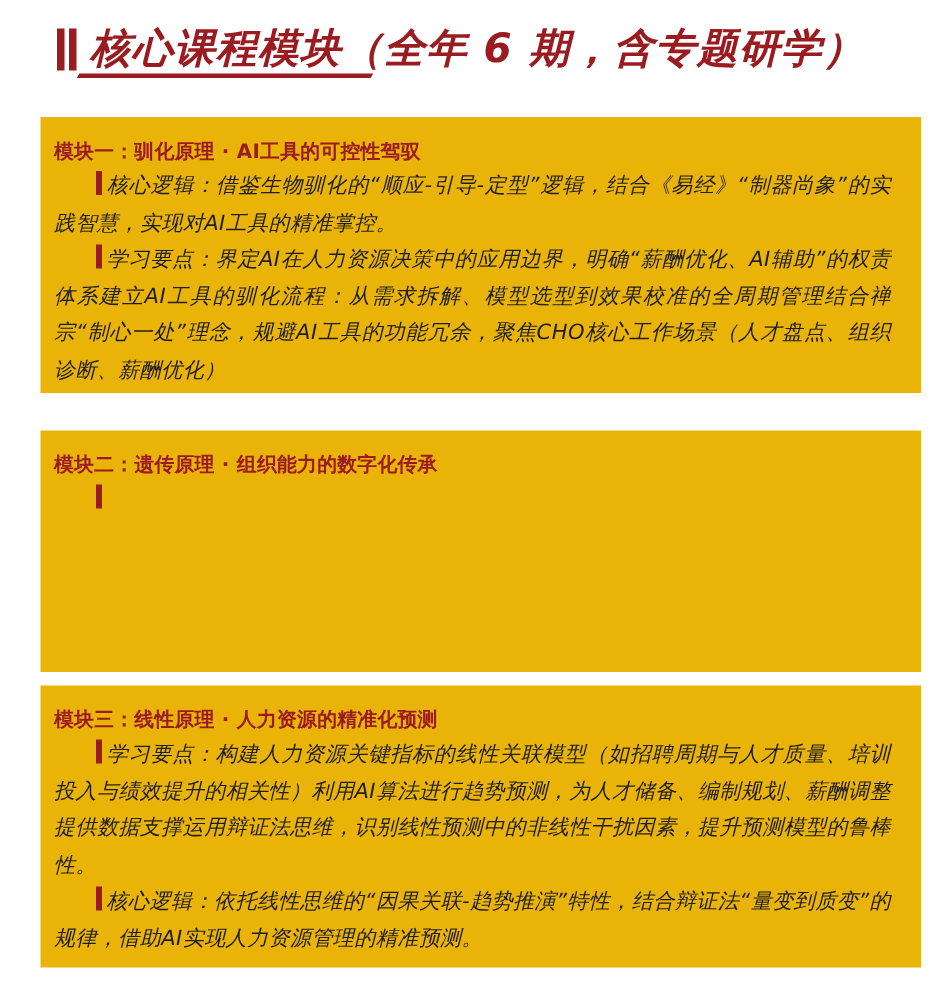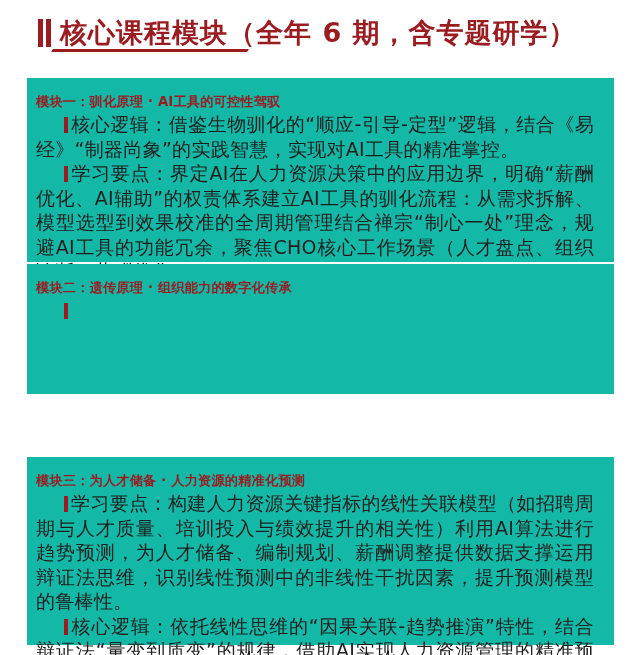"核心课程模块（全年 6 期，含专题研学）" .title-text { font-style: none -> italic }
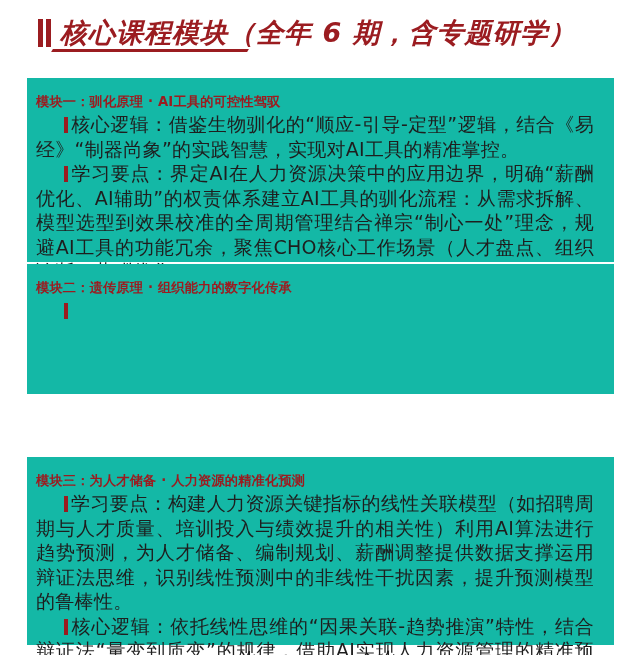"模块一：驯化原理 · AI工具的可控性驾驭" .module { background: #14b8a6 -> #eab308 }
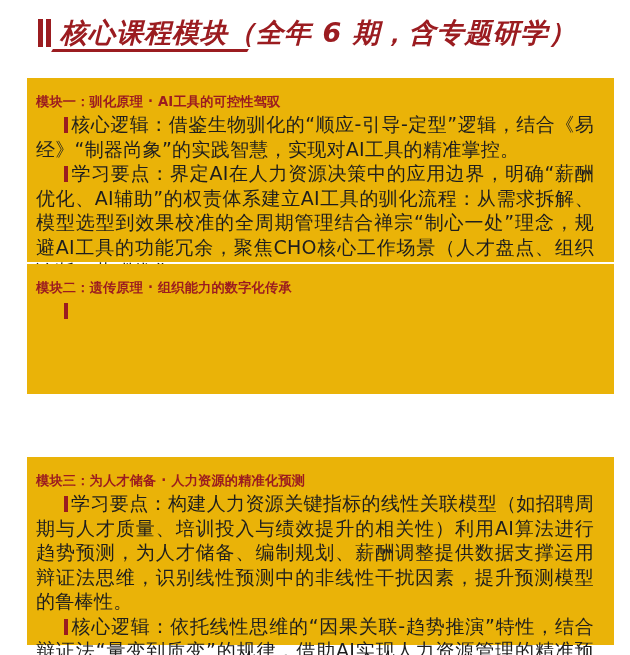"核心逻辑：借鉴生物驯化的“顺应-引导-定型”逻辑，结合《易经》“制器尚象”的实践" .para { font-size: 19px -> 14px; font-style: none -> italic }
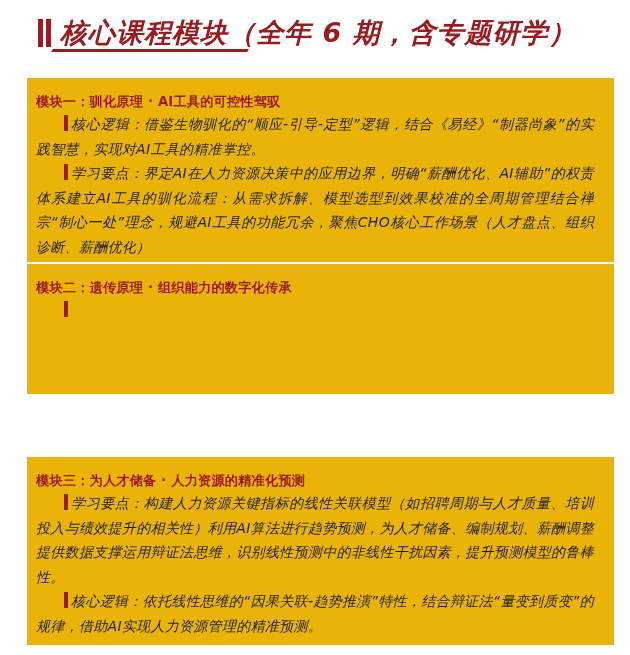"模块二：遗传原理 · 组织能力的数字化传承" div.module { height: 130px -> 161px; top: 264px -> 287px }
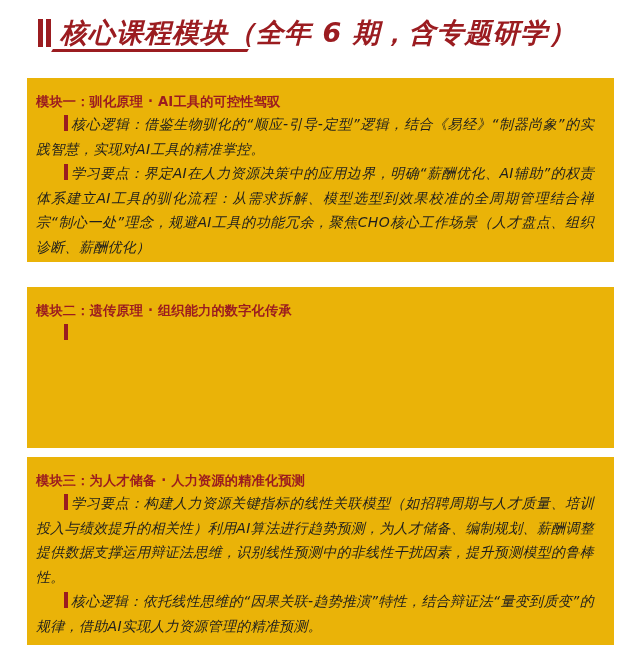"模块三：为人才储备 · 人力资源的精准化预测" div.module-heading { text: 为人才储备 -> 线性原理 }
